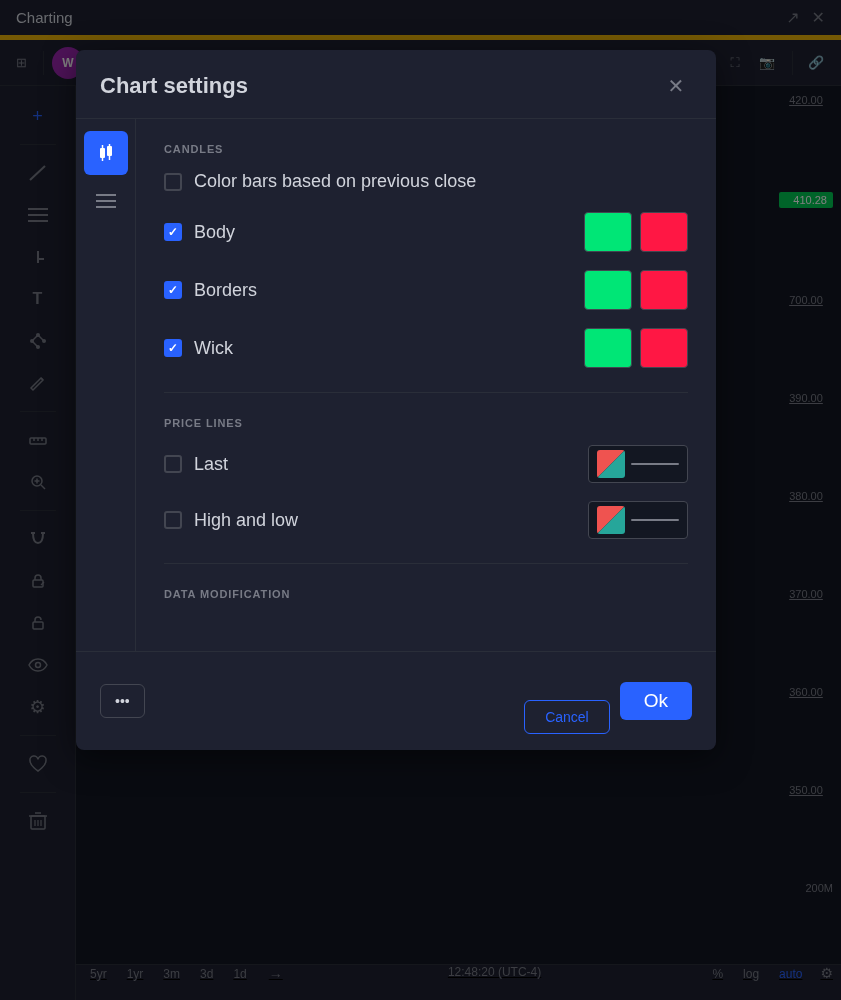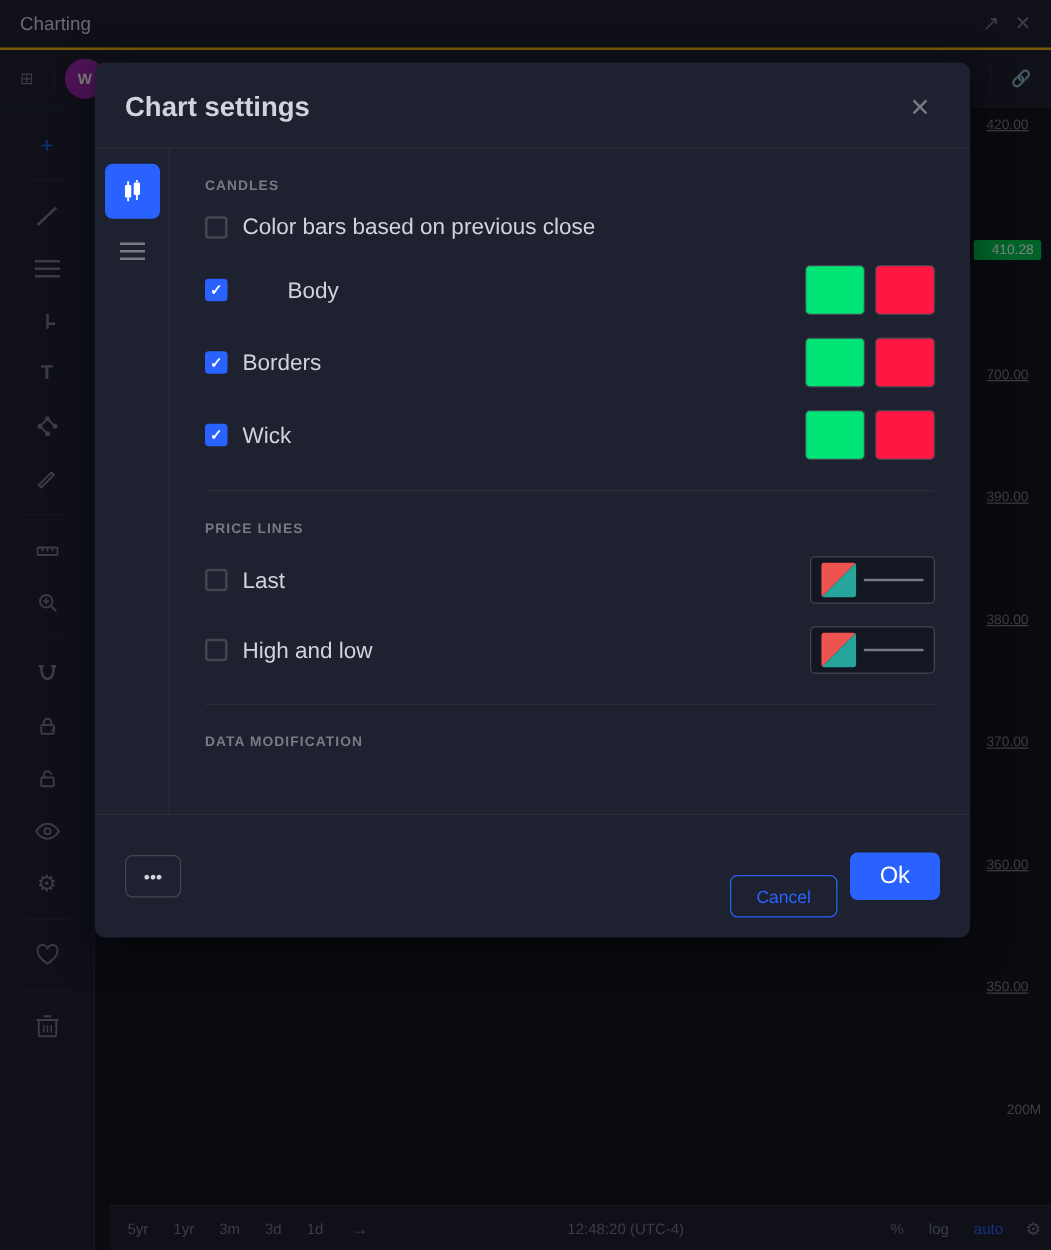"Charting" .title-bar { border-bottom: 2px solid #eab308 -> 5px solid #eab308 }
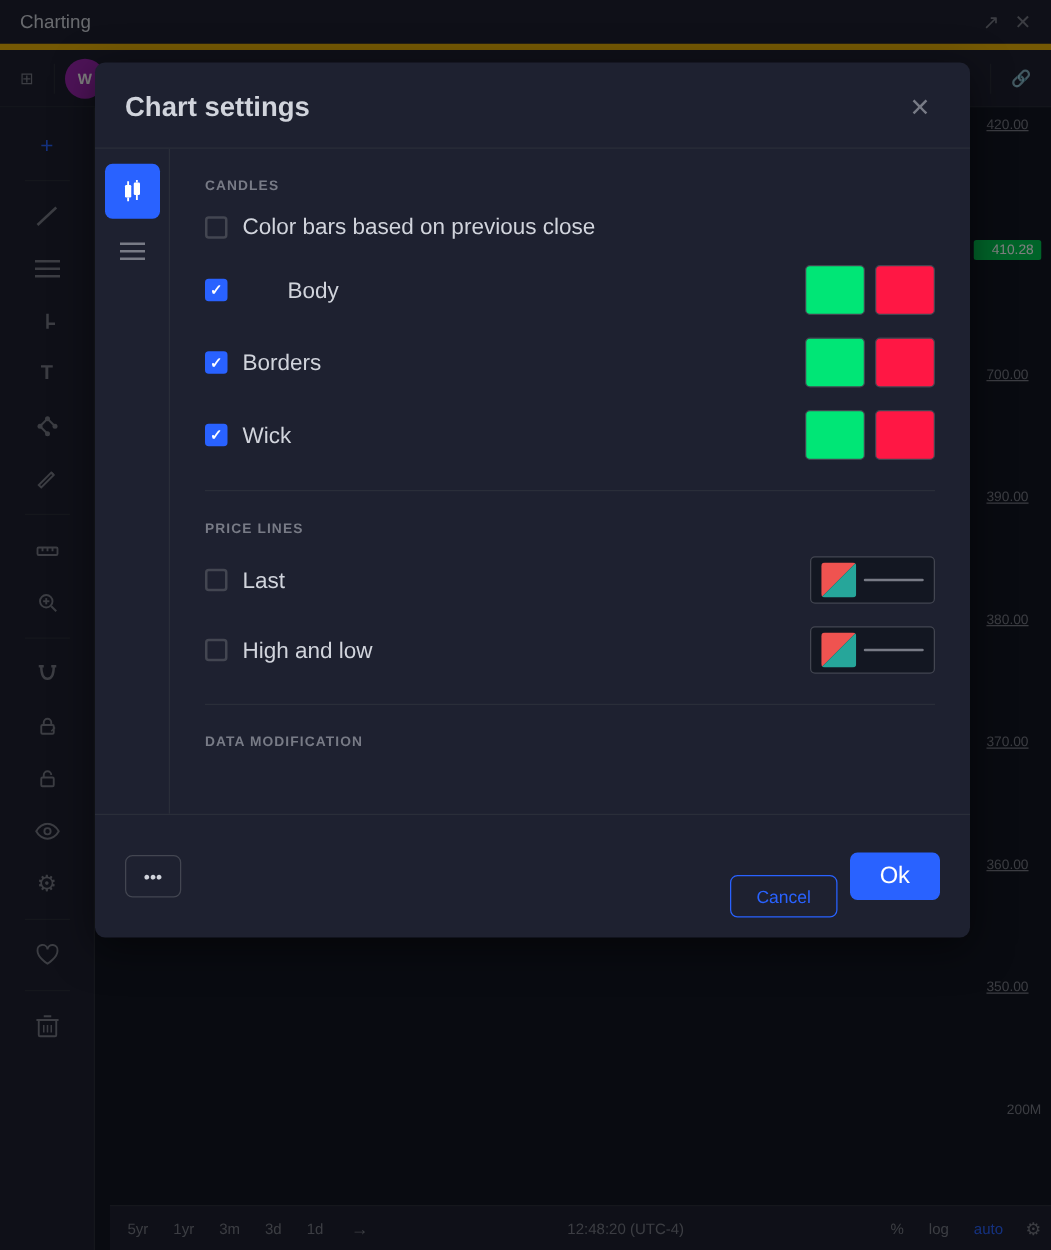"Chart settings" .modal { width: 700px -> 640px }
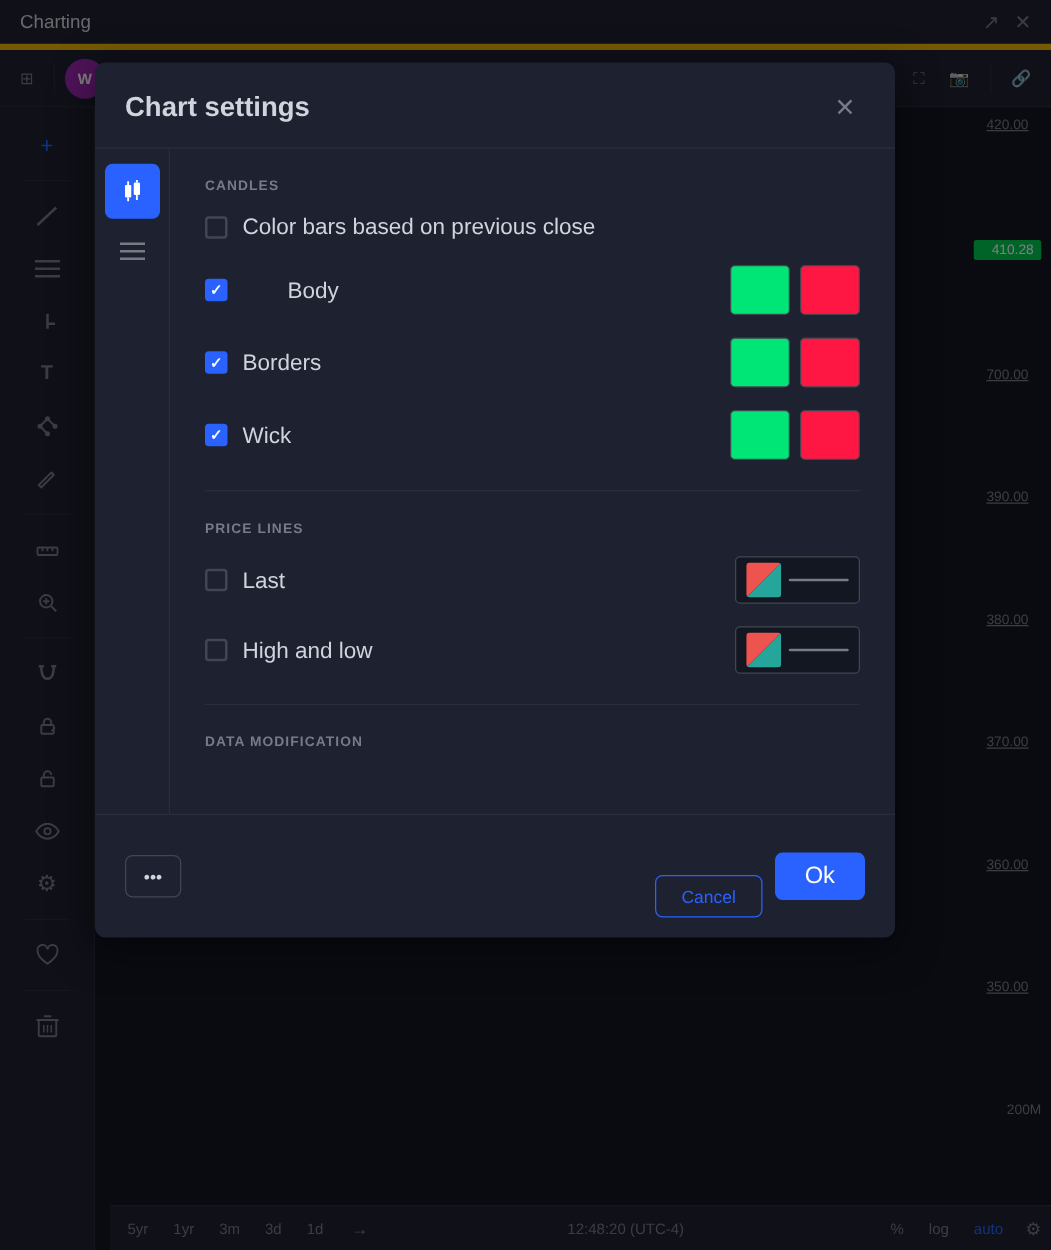"Body" span.checkbox-label { margin-left: 36px -> none }
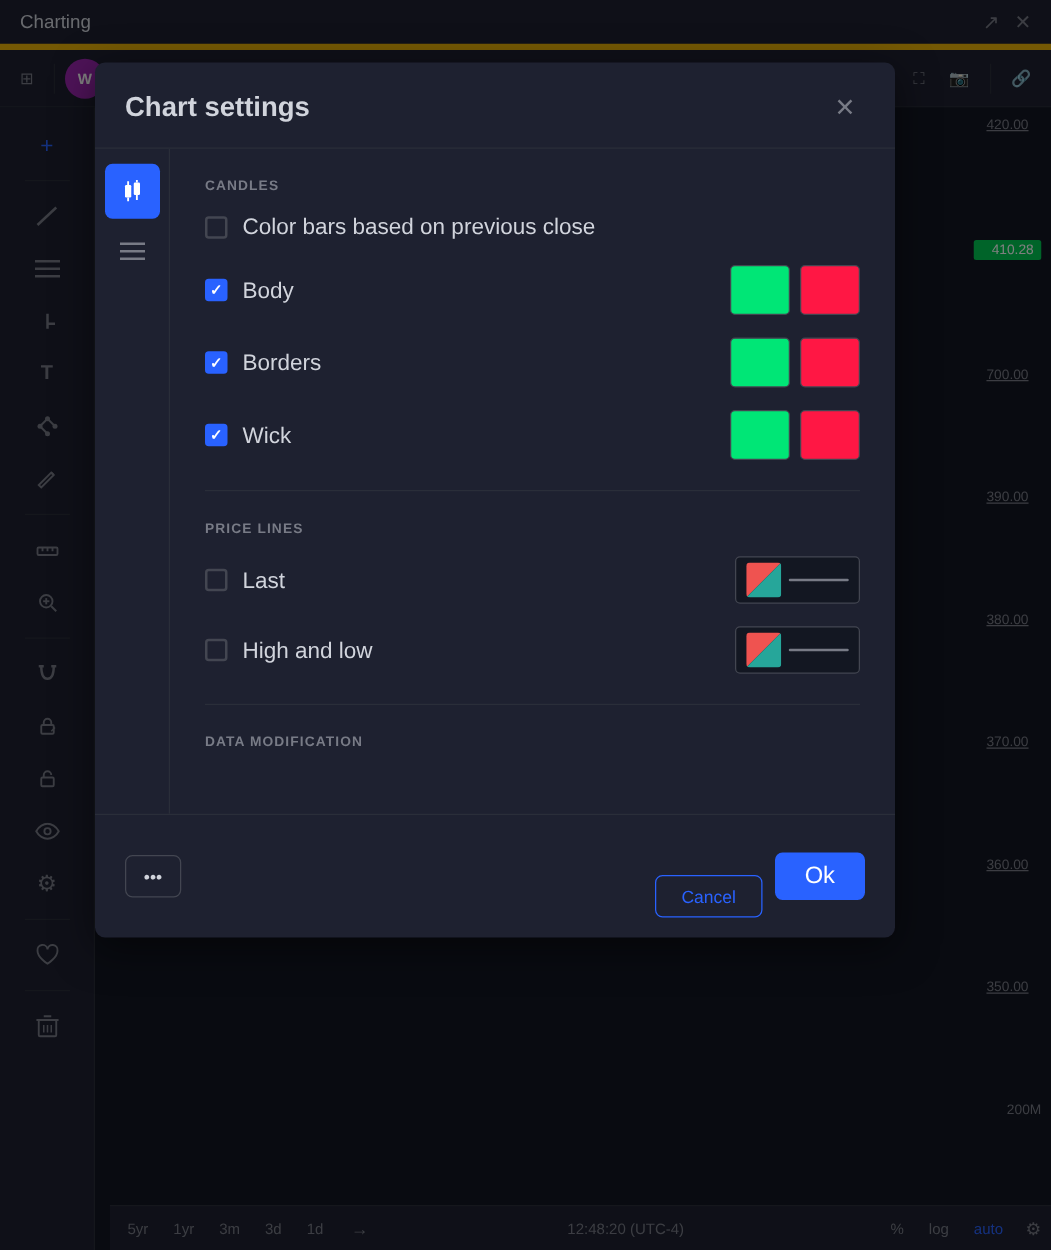"5yr" .bottom-bar { align-items: center -> none; left: 12px -> 0; text-decoration: none -> underline }
